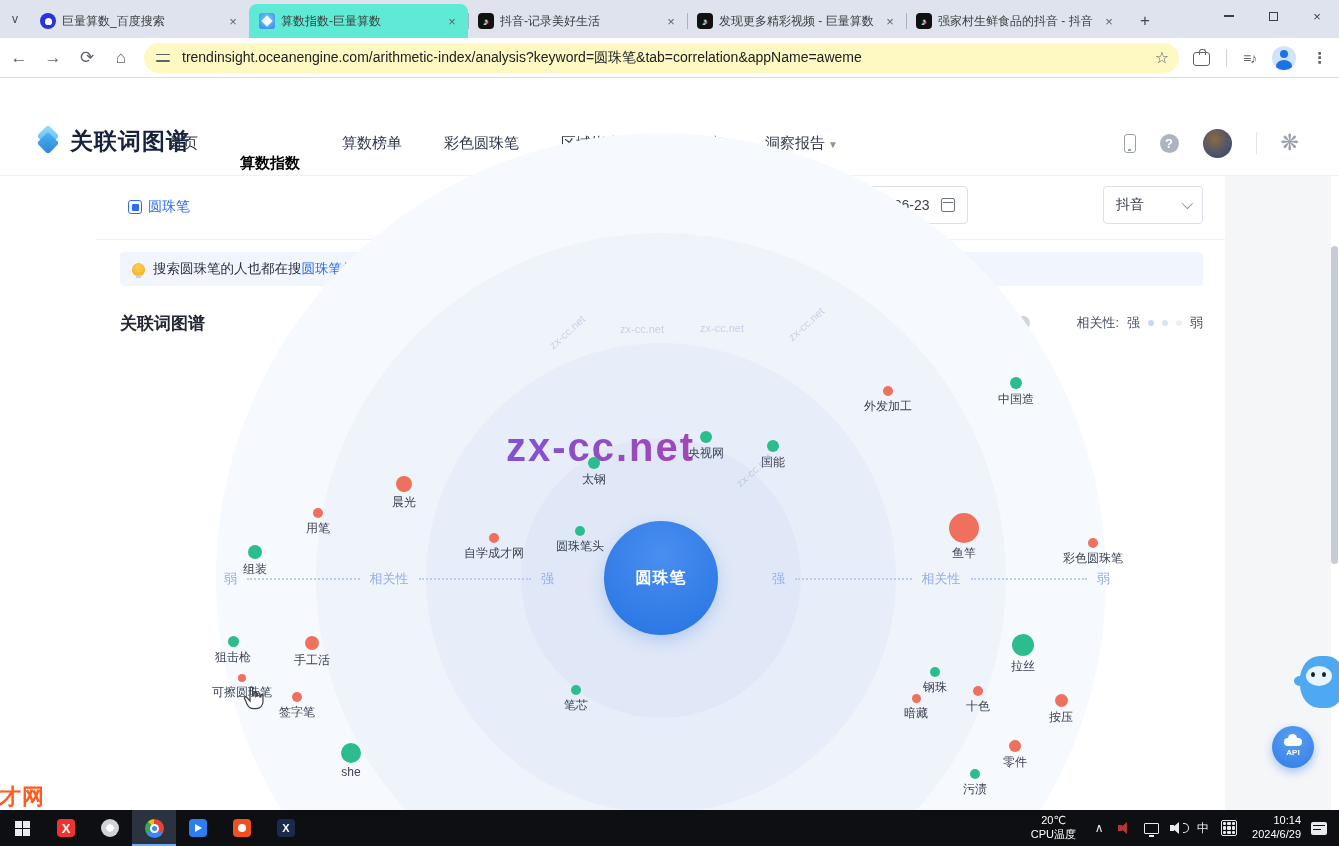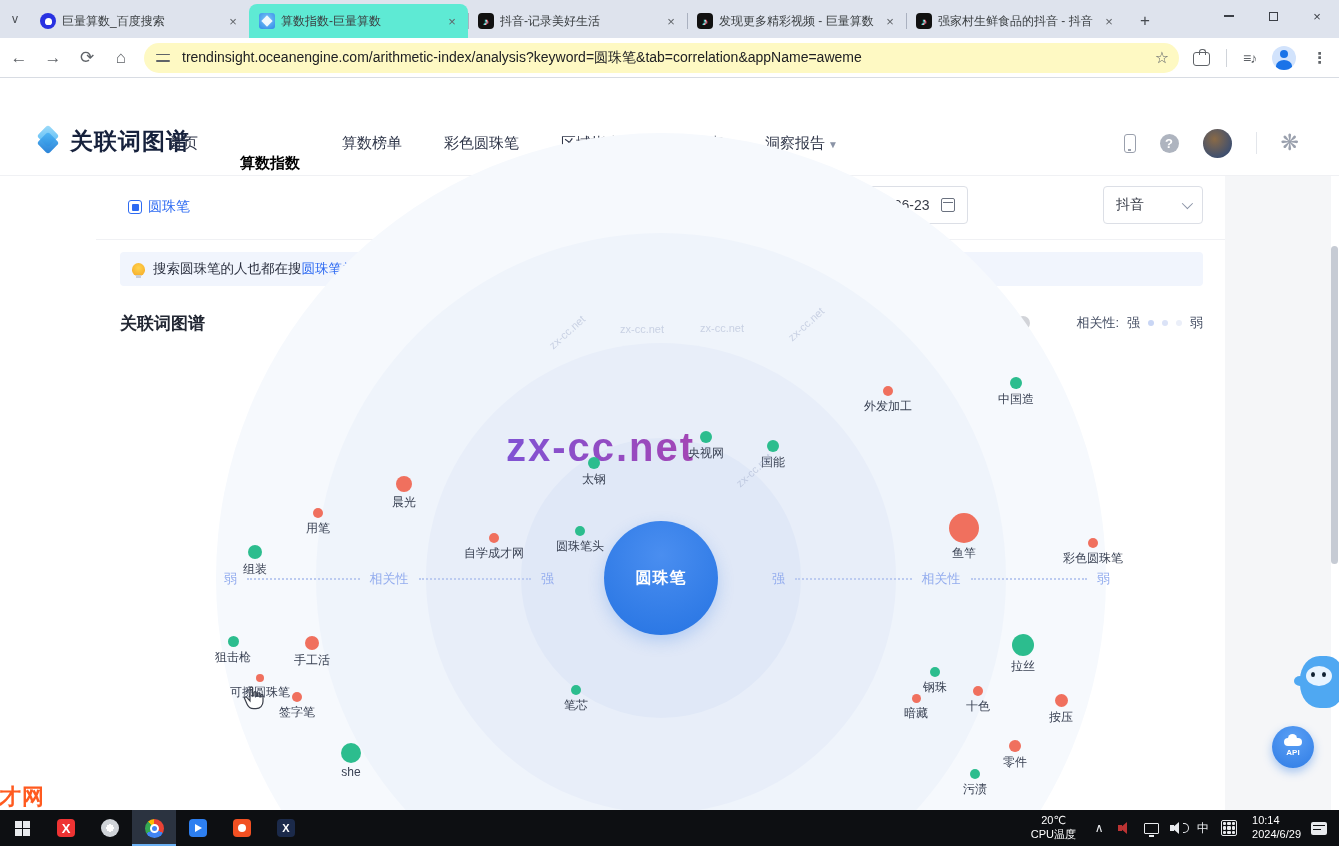"可擦圆珠笔" div.node { left: 164px -> 146px }
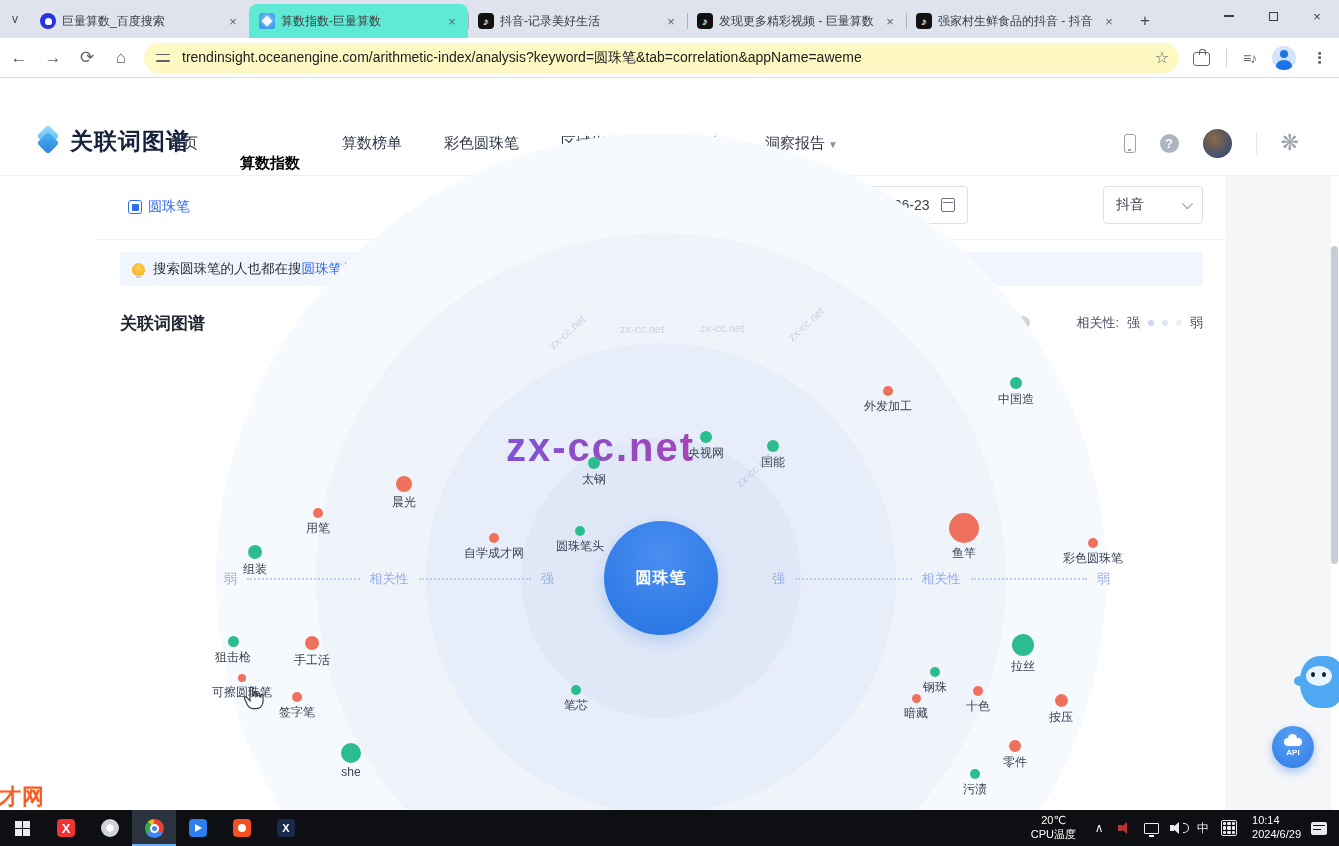"10:14" .clock { text-align: left -> right }
